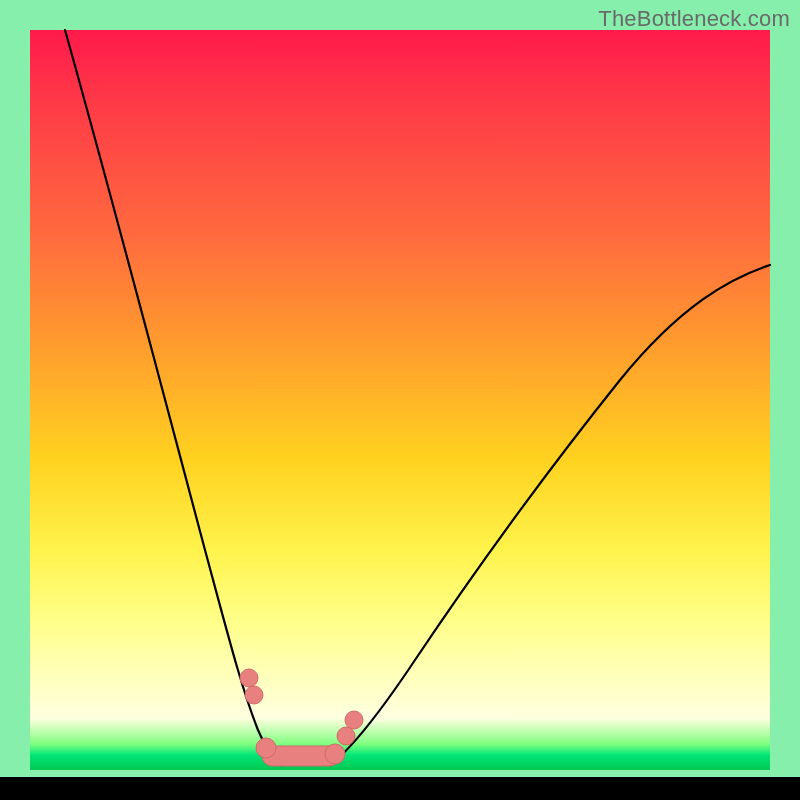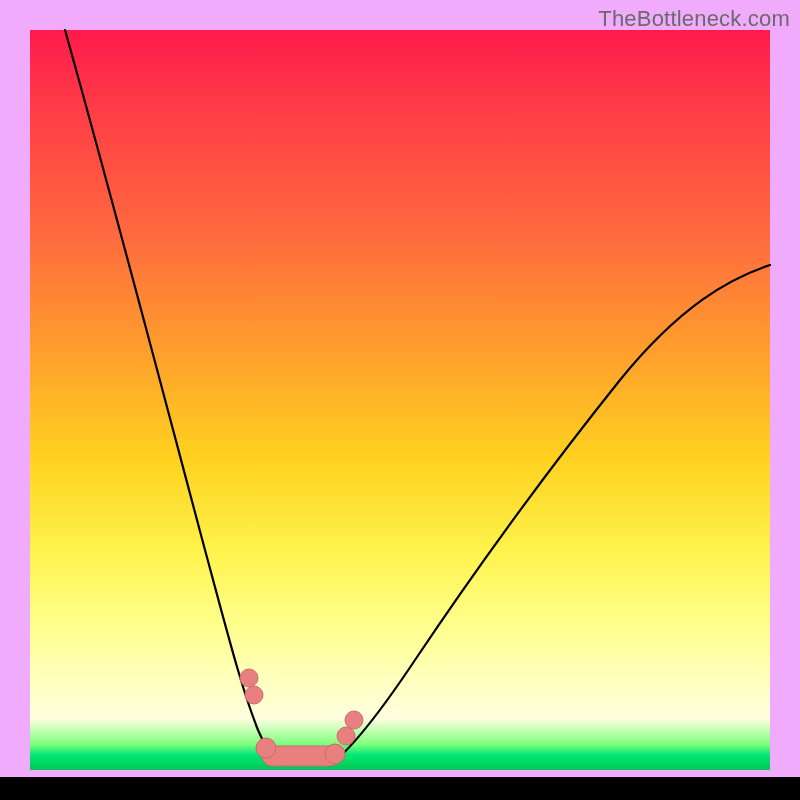"TheBottleneck.com" .frame { background: #f0abfc -> #86efac }
